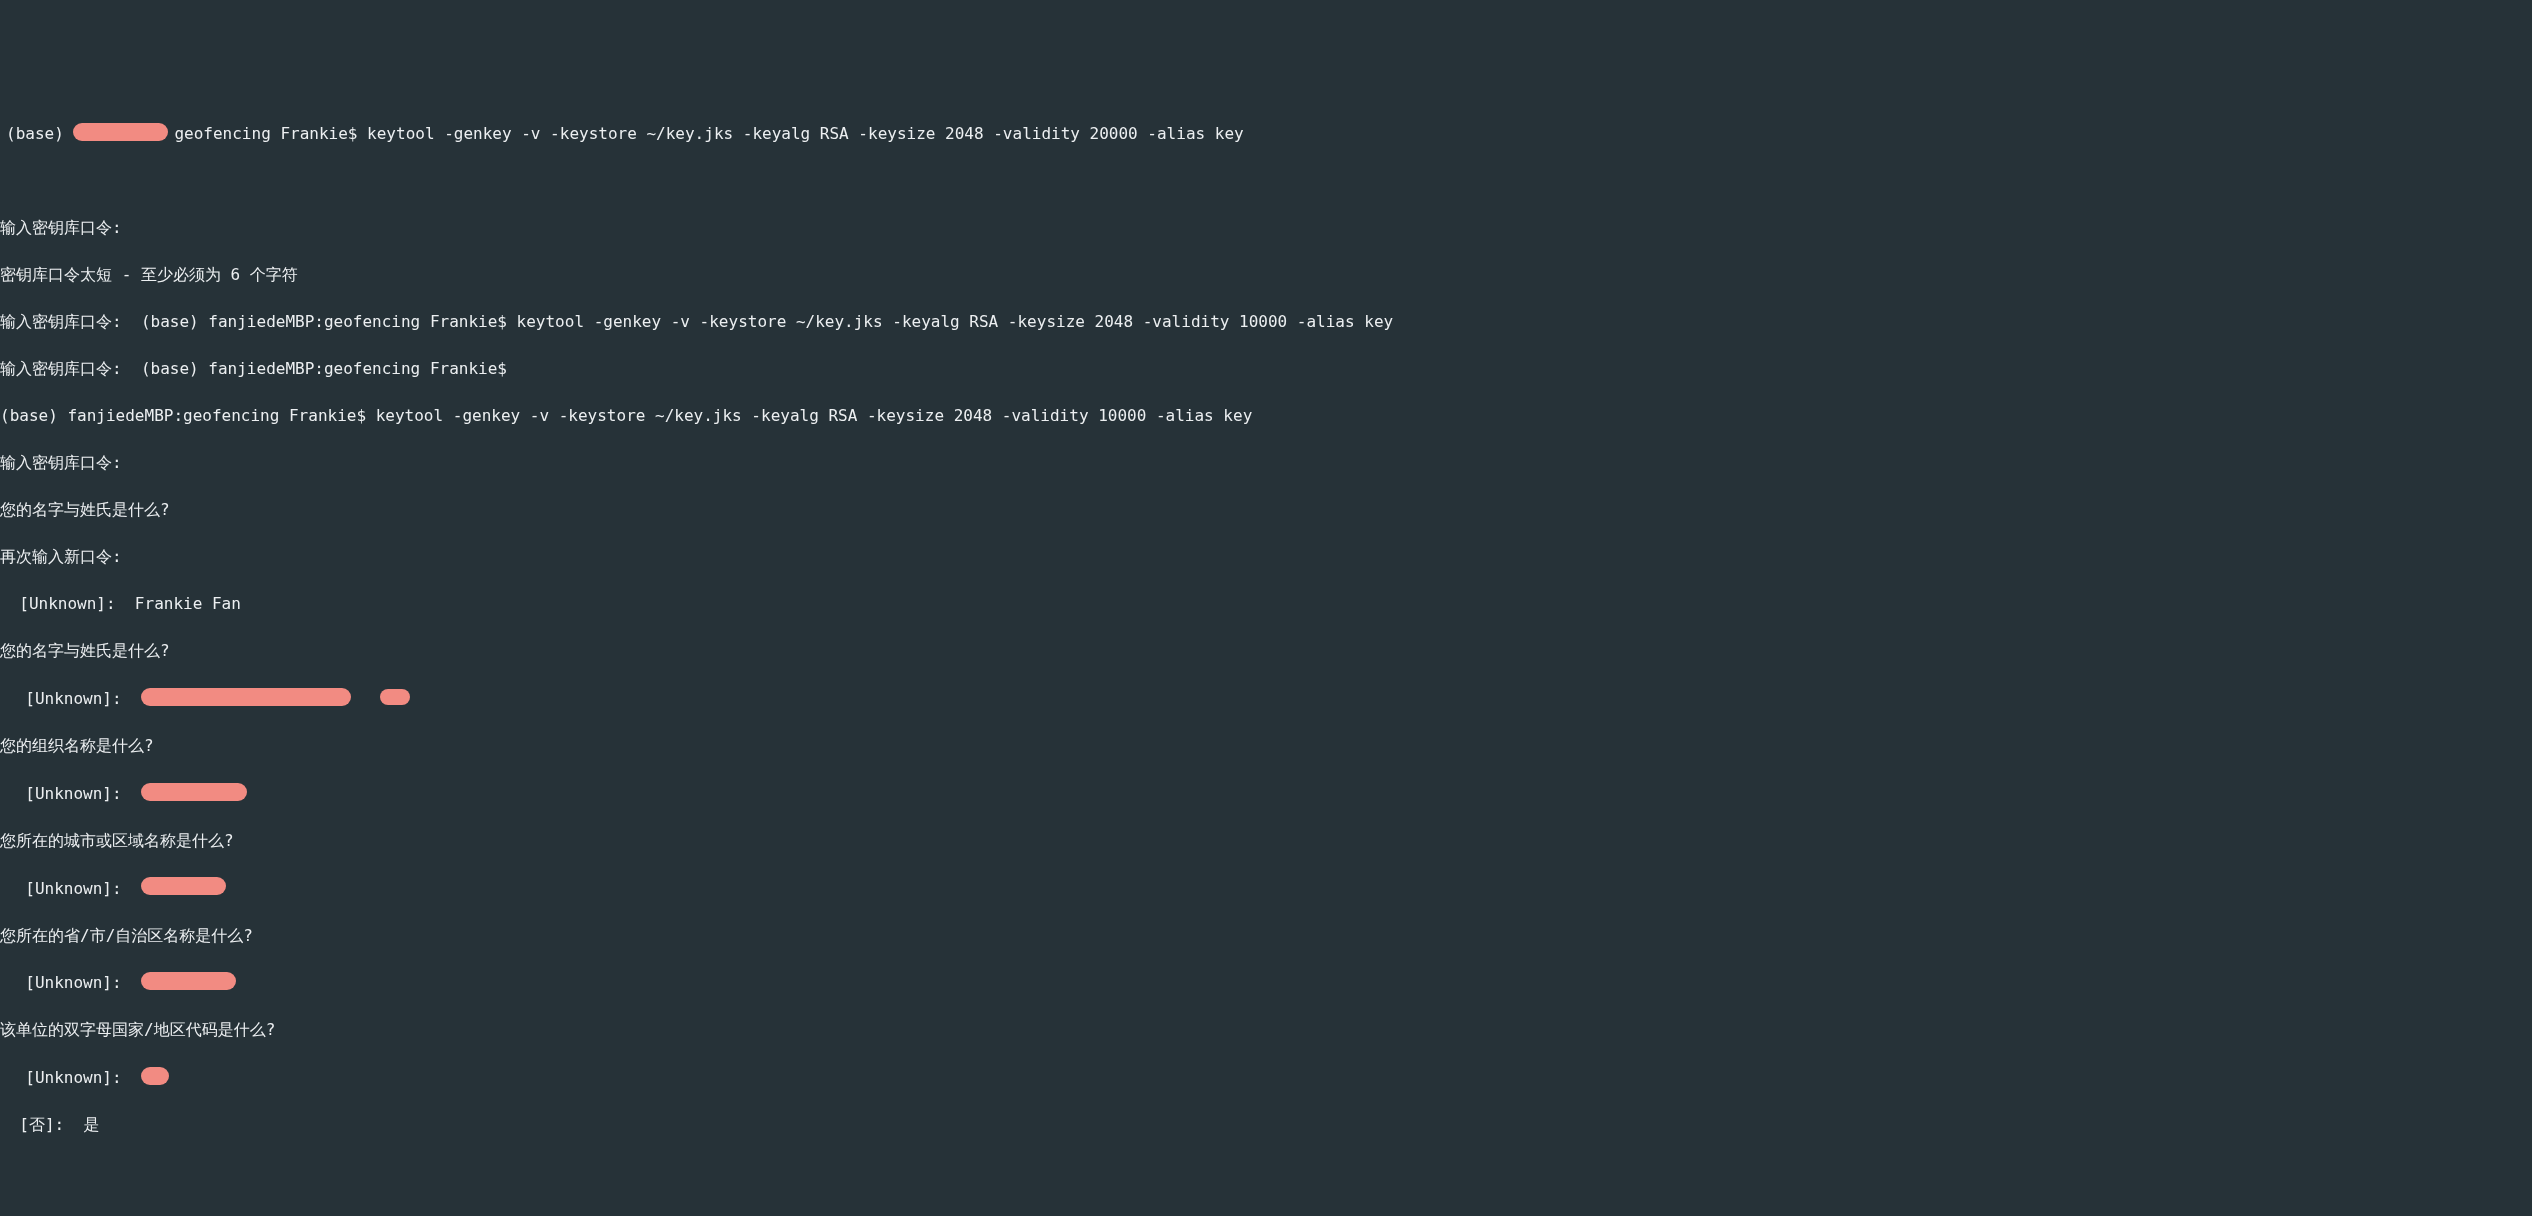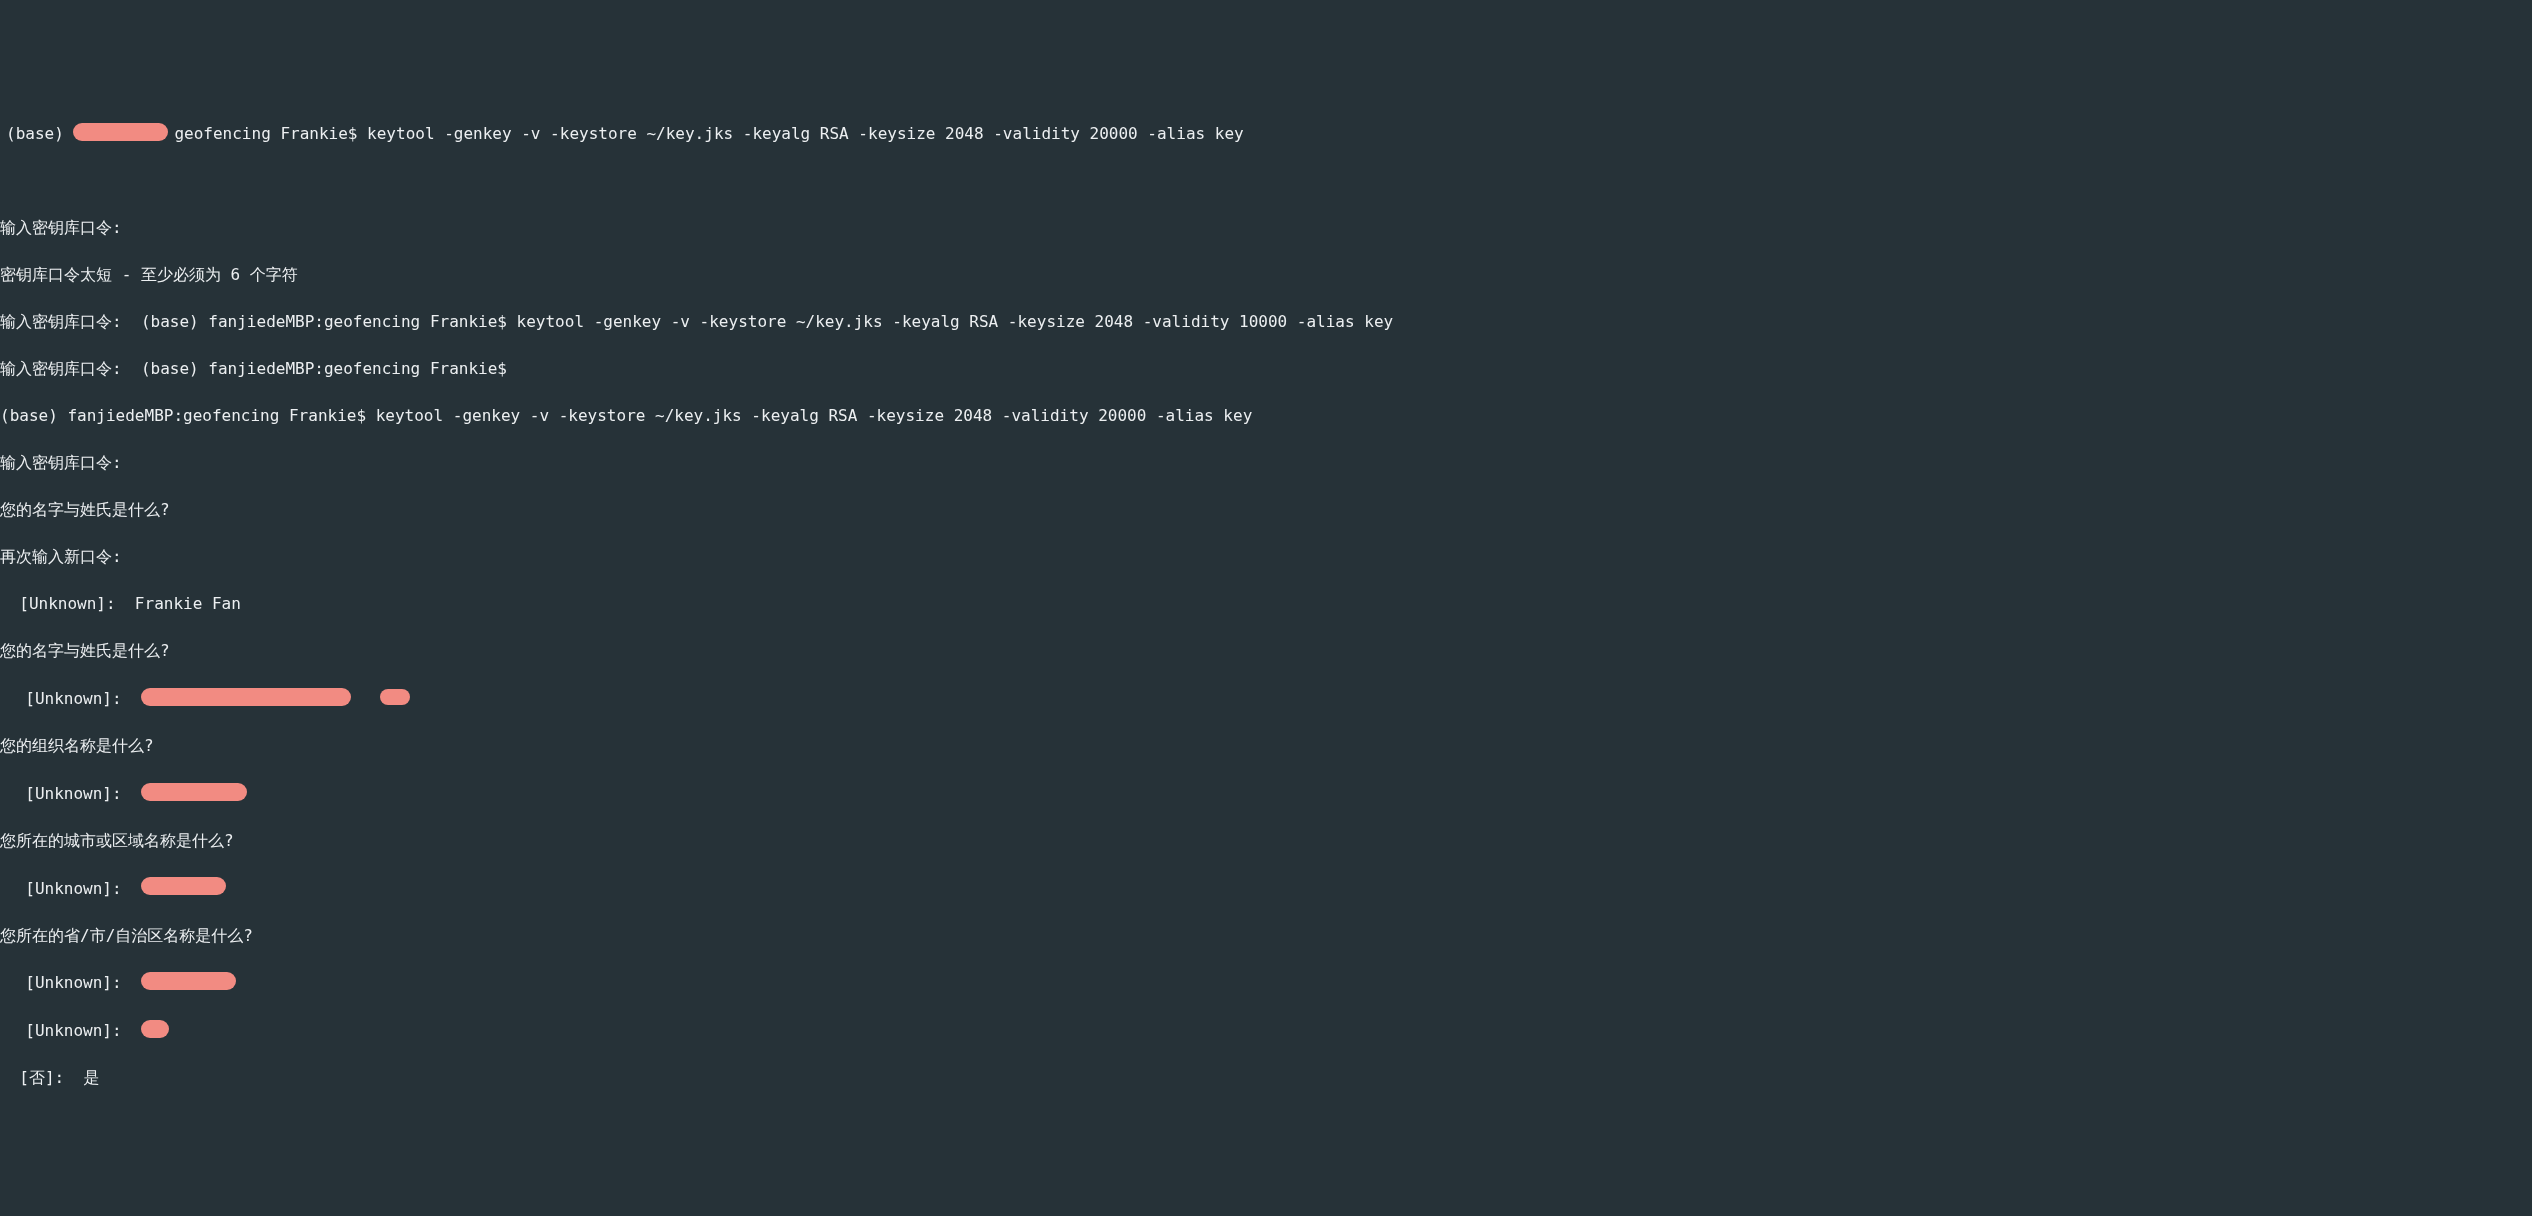"(base) fanjiedeMBP:geofencing Frankie$" span.line { text: 20000 -> 10000 }
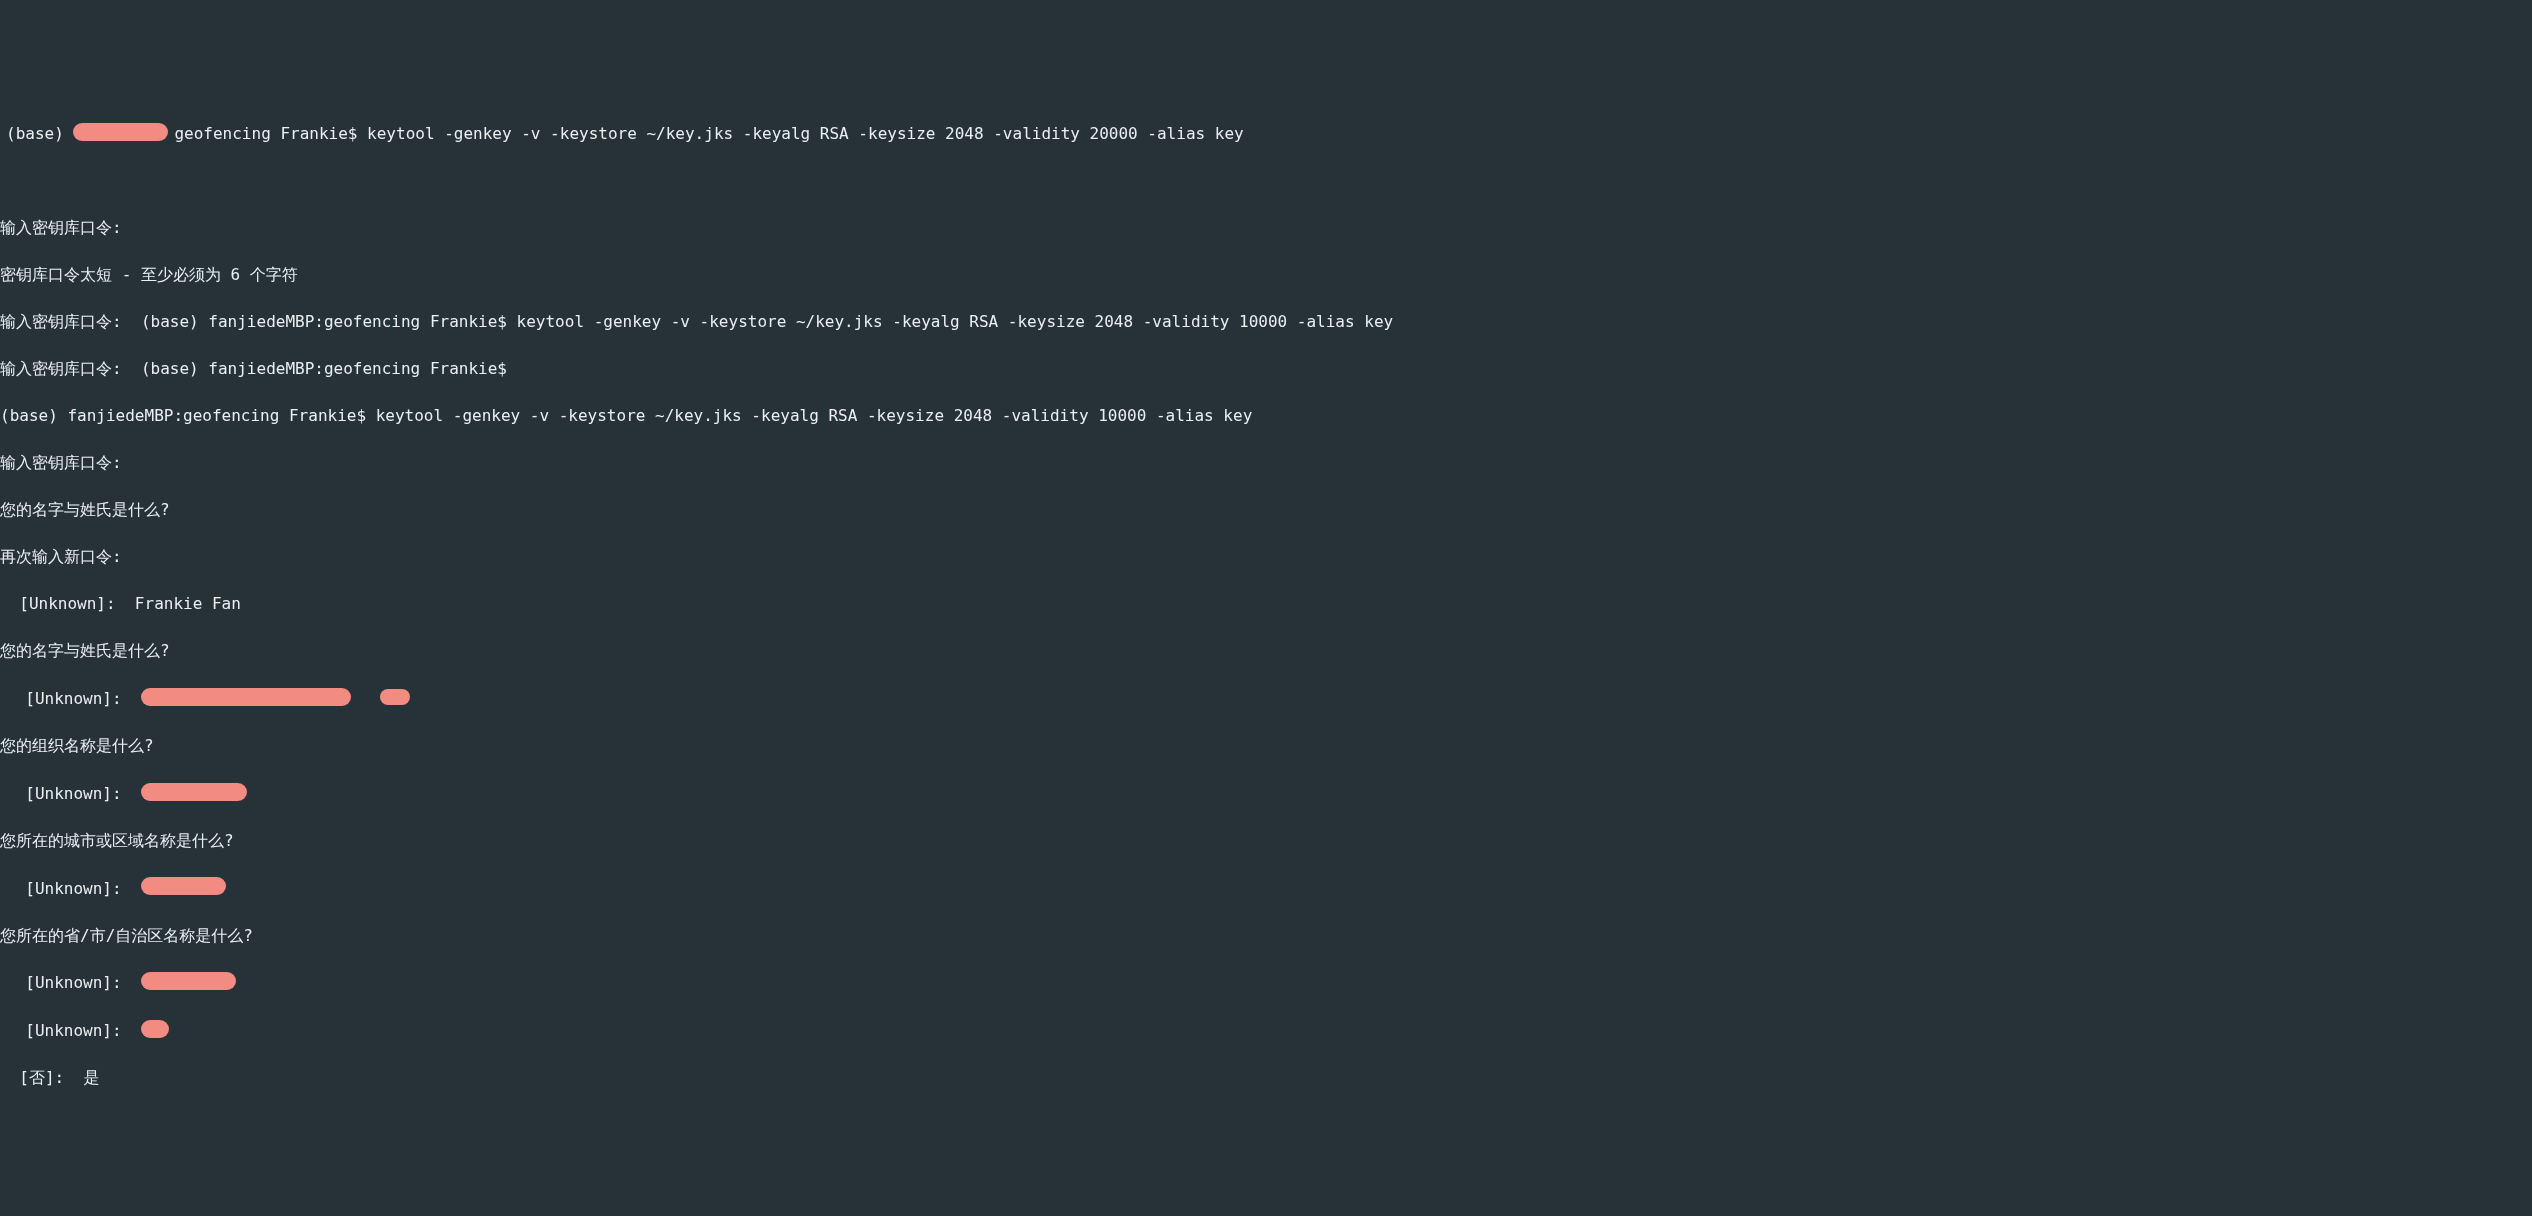"该单位的双字母国家/地区代码是什么?" span.line { html: none -> <span>该单位的双字母国家/地区代码是什么?</span> }
